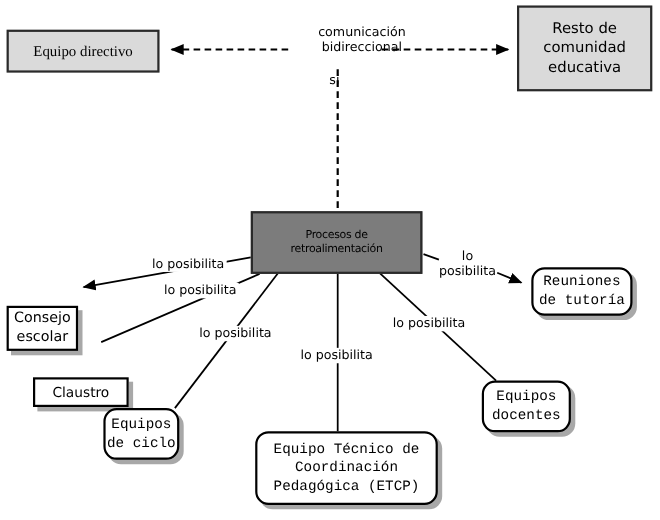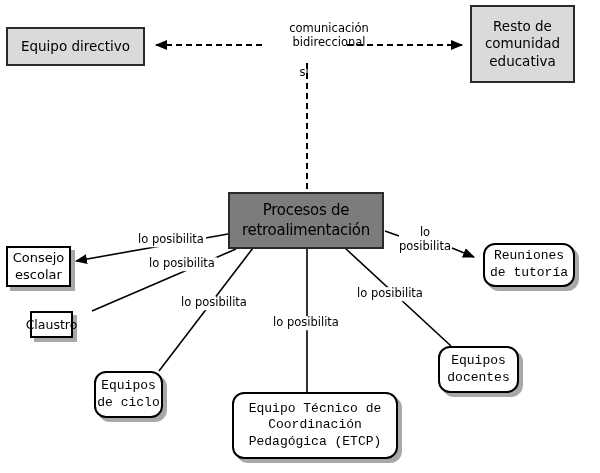"Resto de" div.node { width: 105px -> 123px }
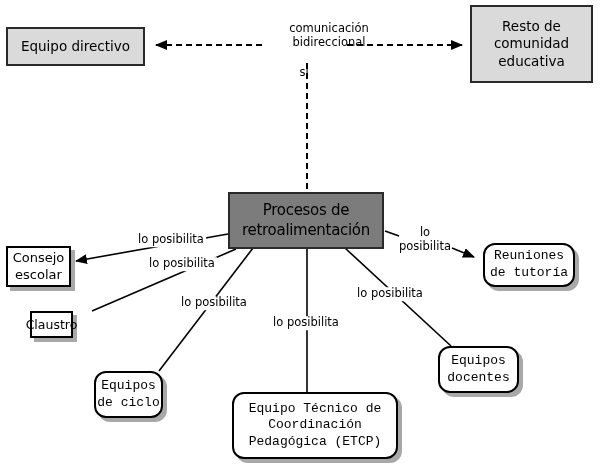"Equipo directivo" div.node { font-family: none -> Liberation Serif, serif }
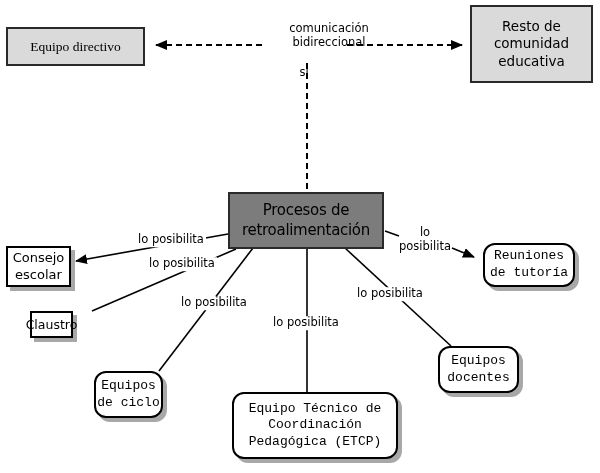"Procesos de" .central-box { font-size: 15px -> 10px }
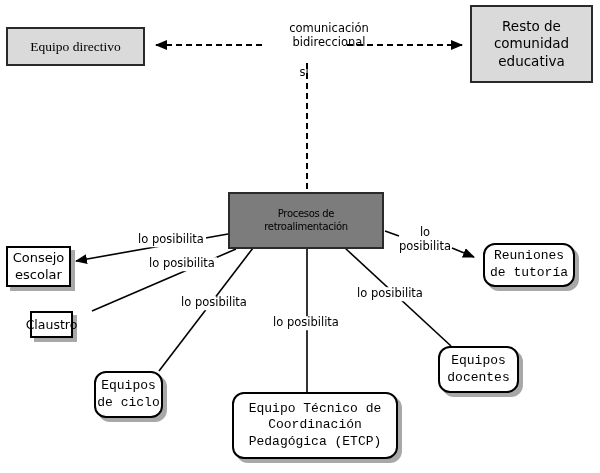"Consejo" .white-sq { margin-top: none -> 32px }
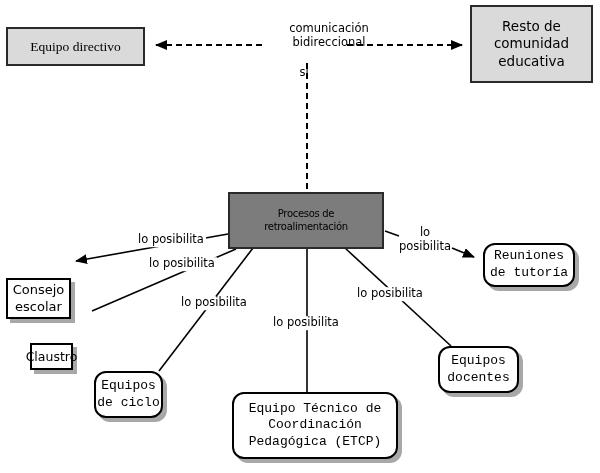"Claustro" div.node { width: 43px -> 87px }
